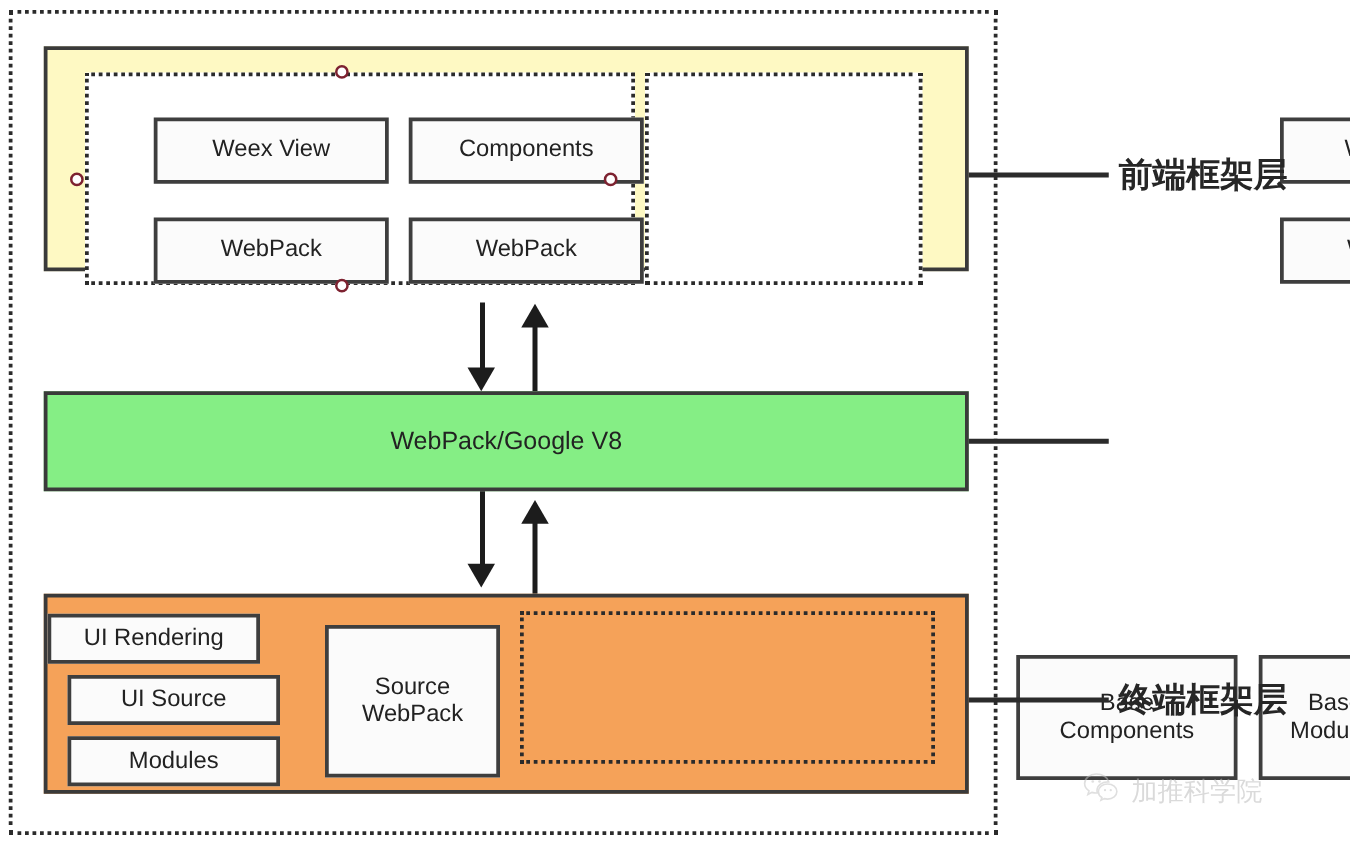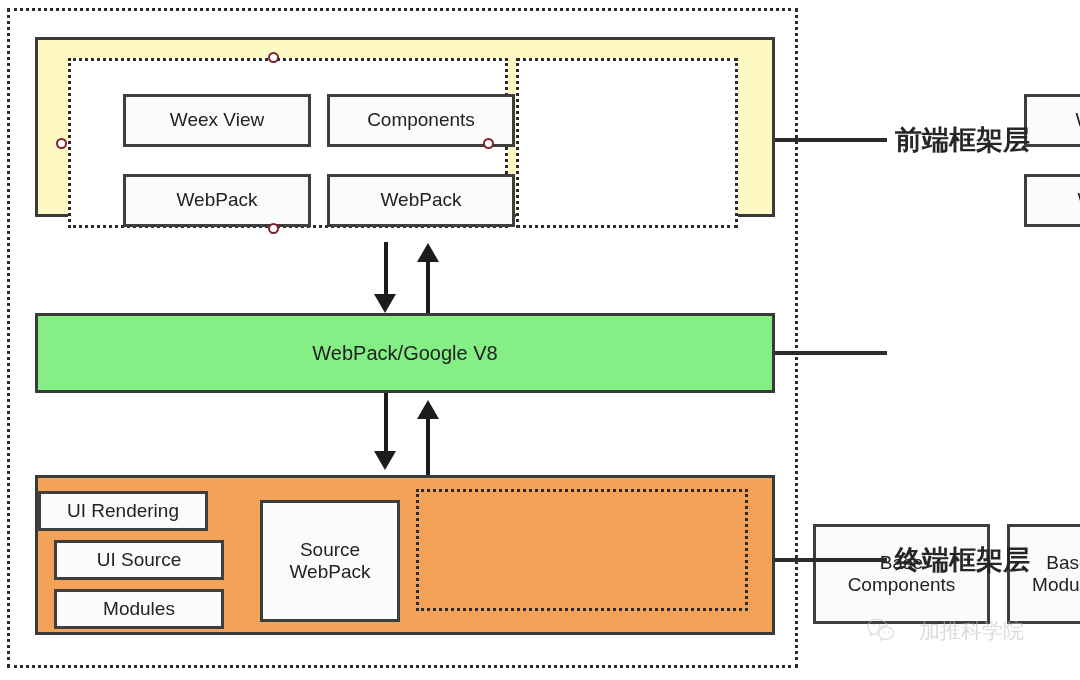"加推科学院" .watermark { align-items: flex-start -> center; gap: 23px -> 9px }
